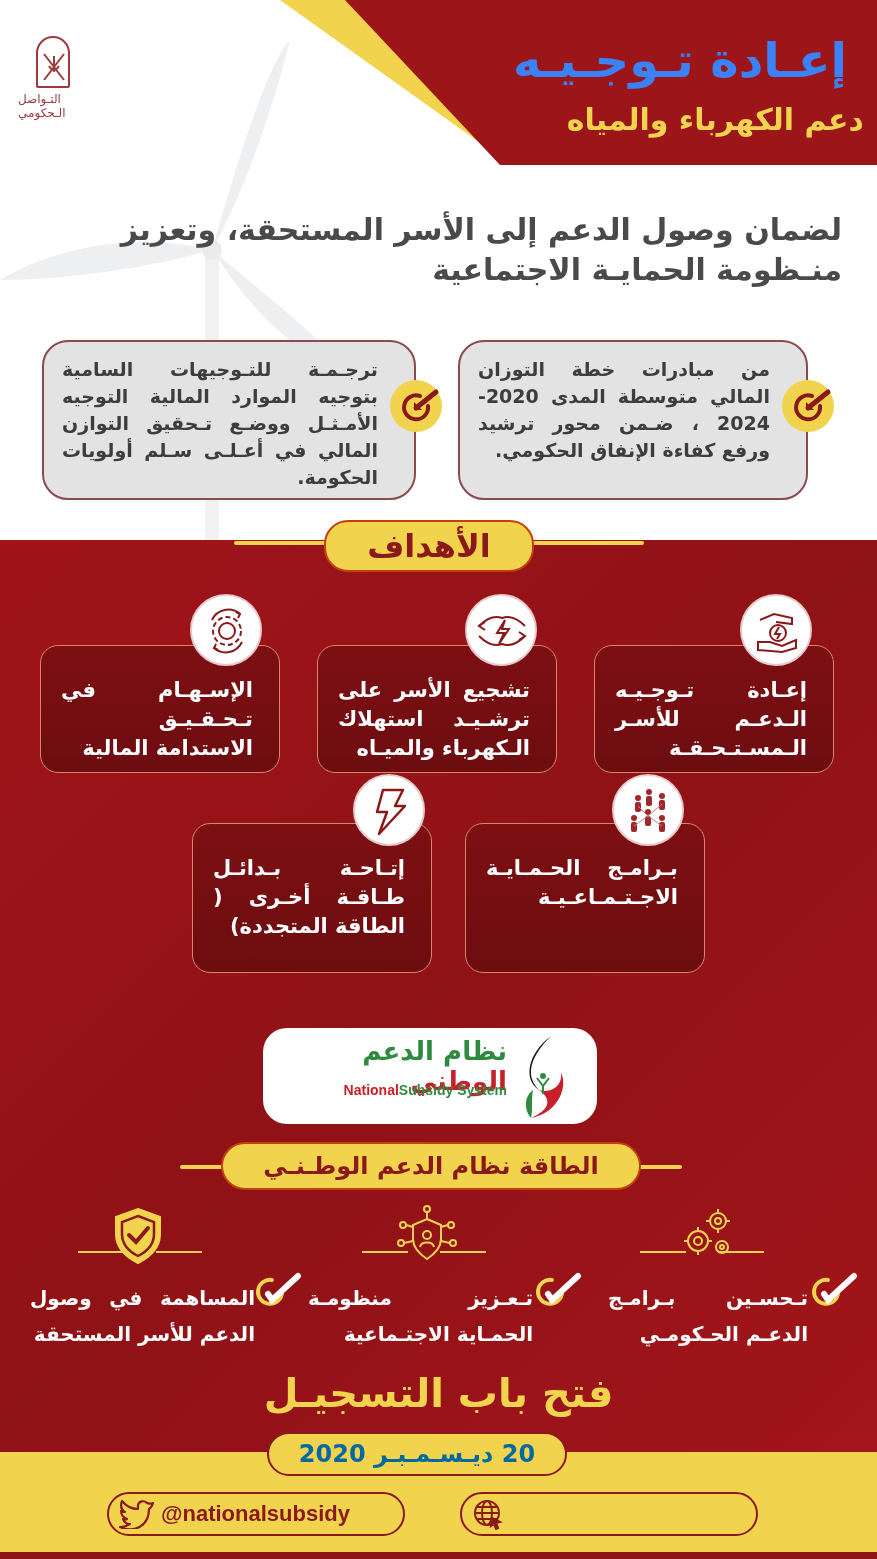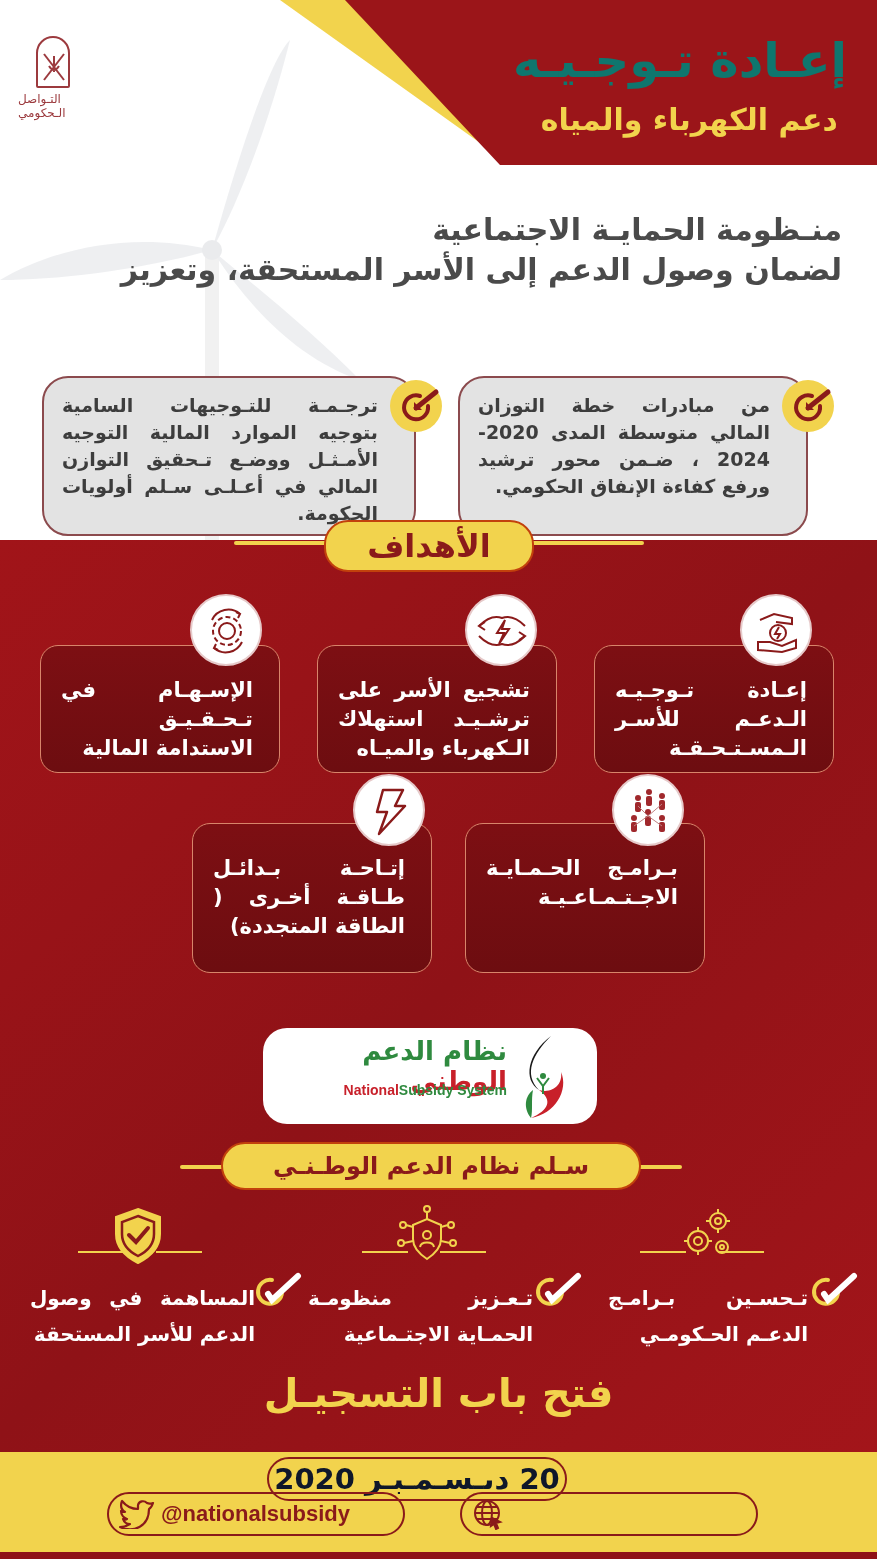"إعـادة تـوجـيـه" .title-main { color: #0f766e -> #3b82f6 }
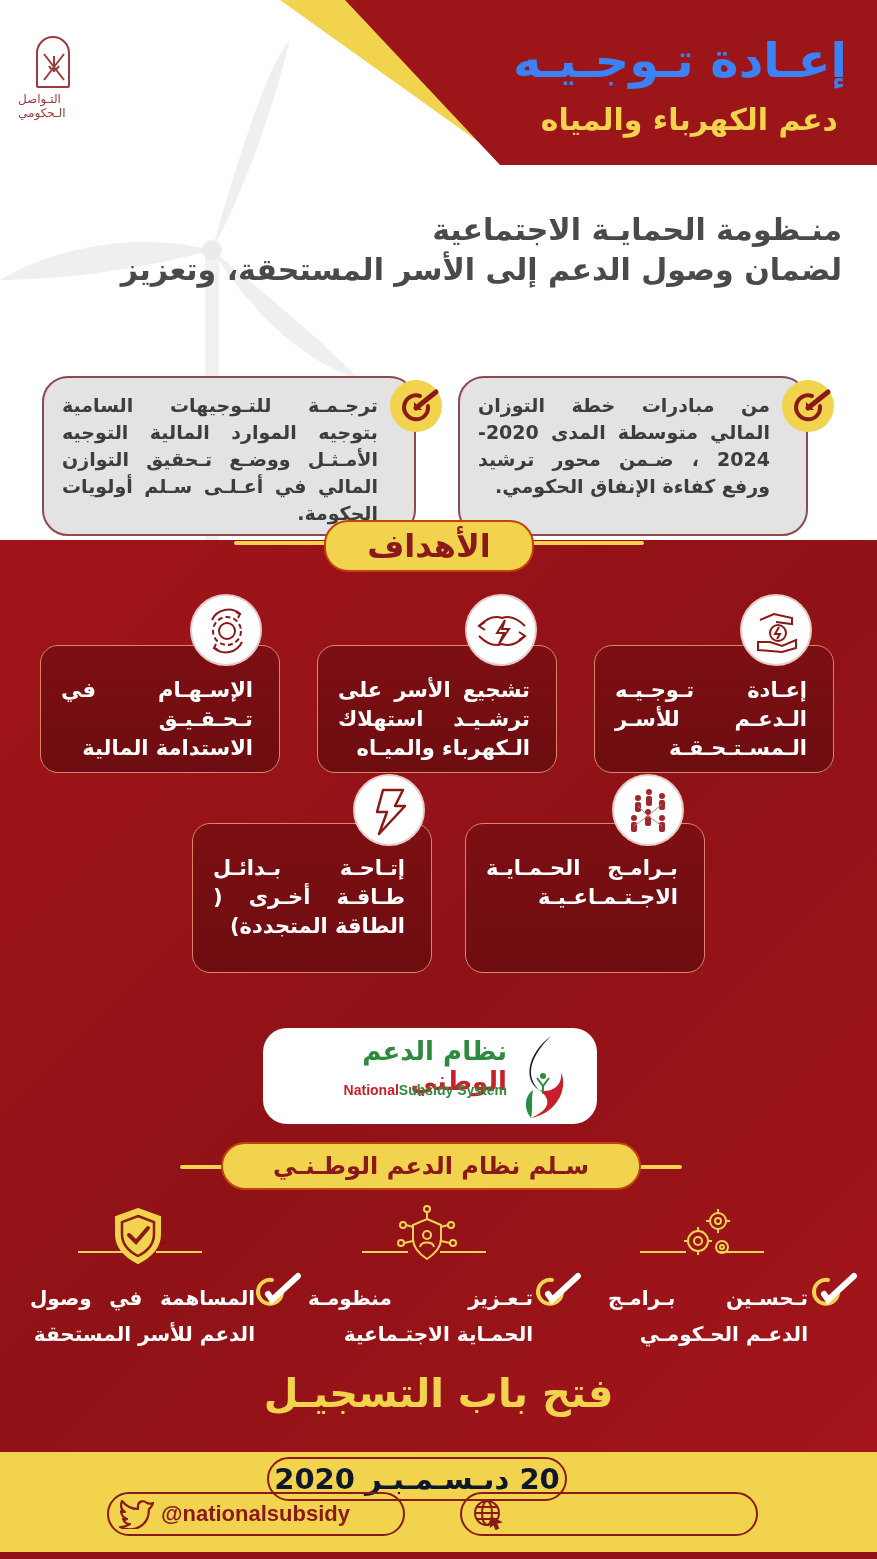"دعم الكهرباء والمياه" .title-sub { right: 39px -> 13px }
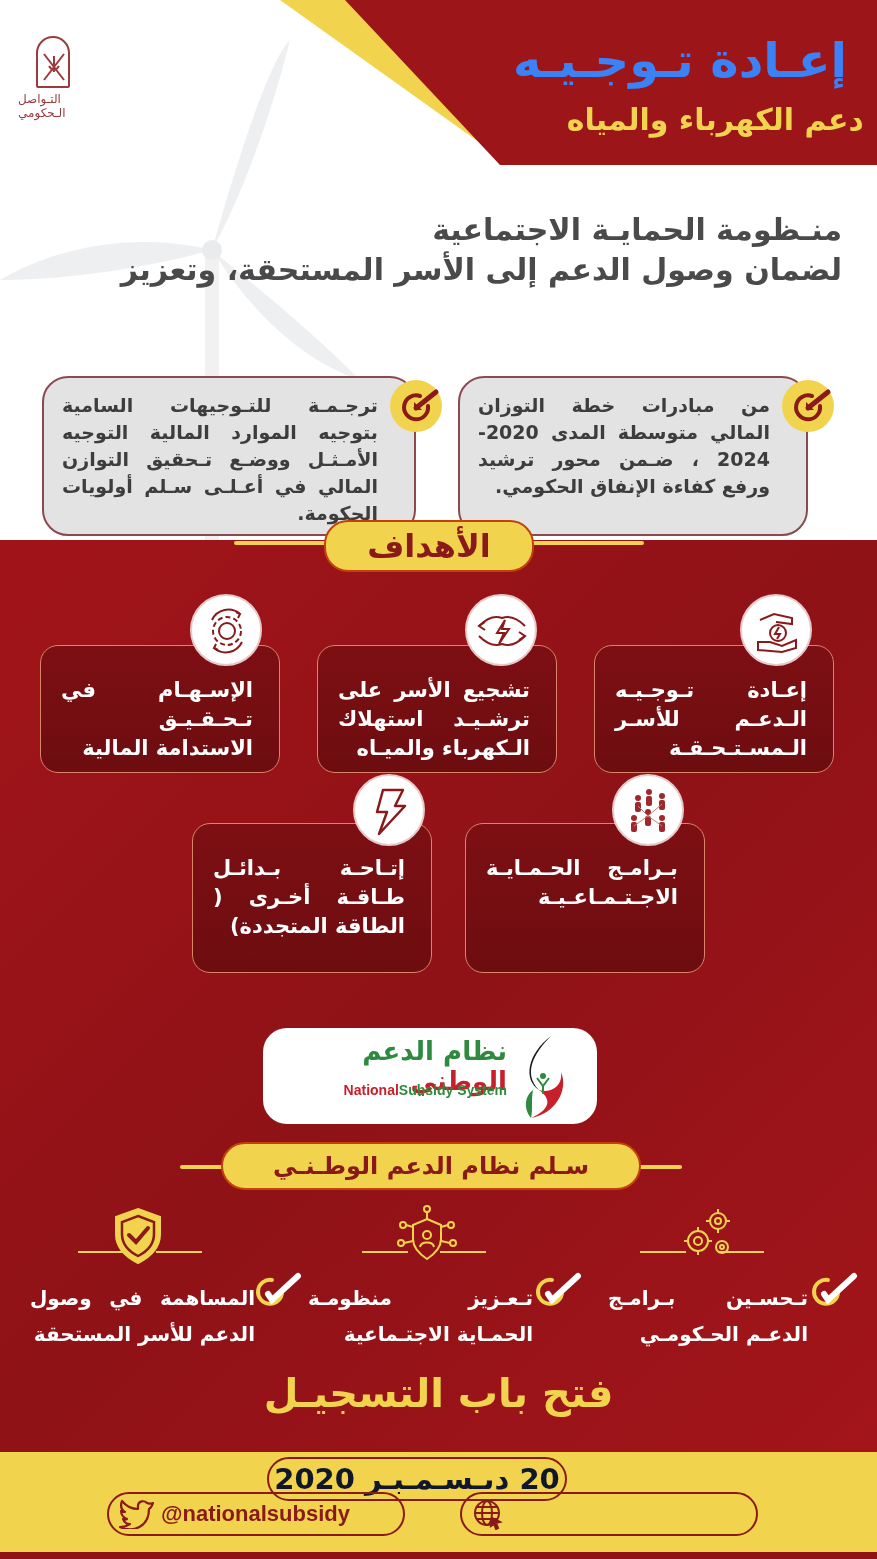"منـظومة الحمايـة الاجتماعية" div { order: before "لضمان وصول الدعم إلى الأسر" -> after "لضمان وصول الدعم إلى الأسر" }
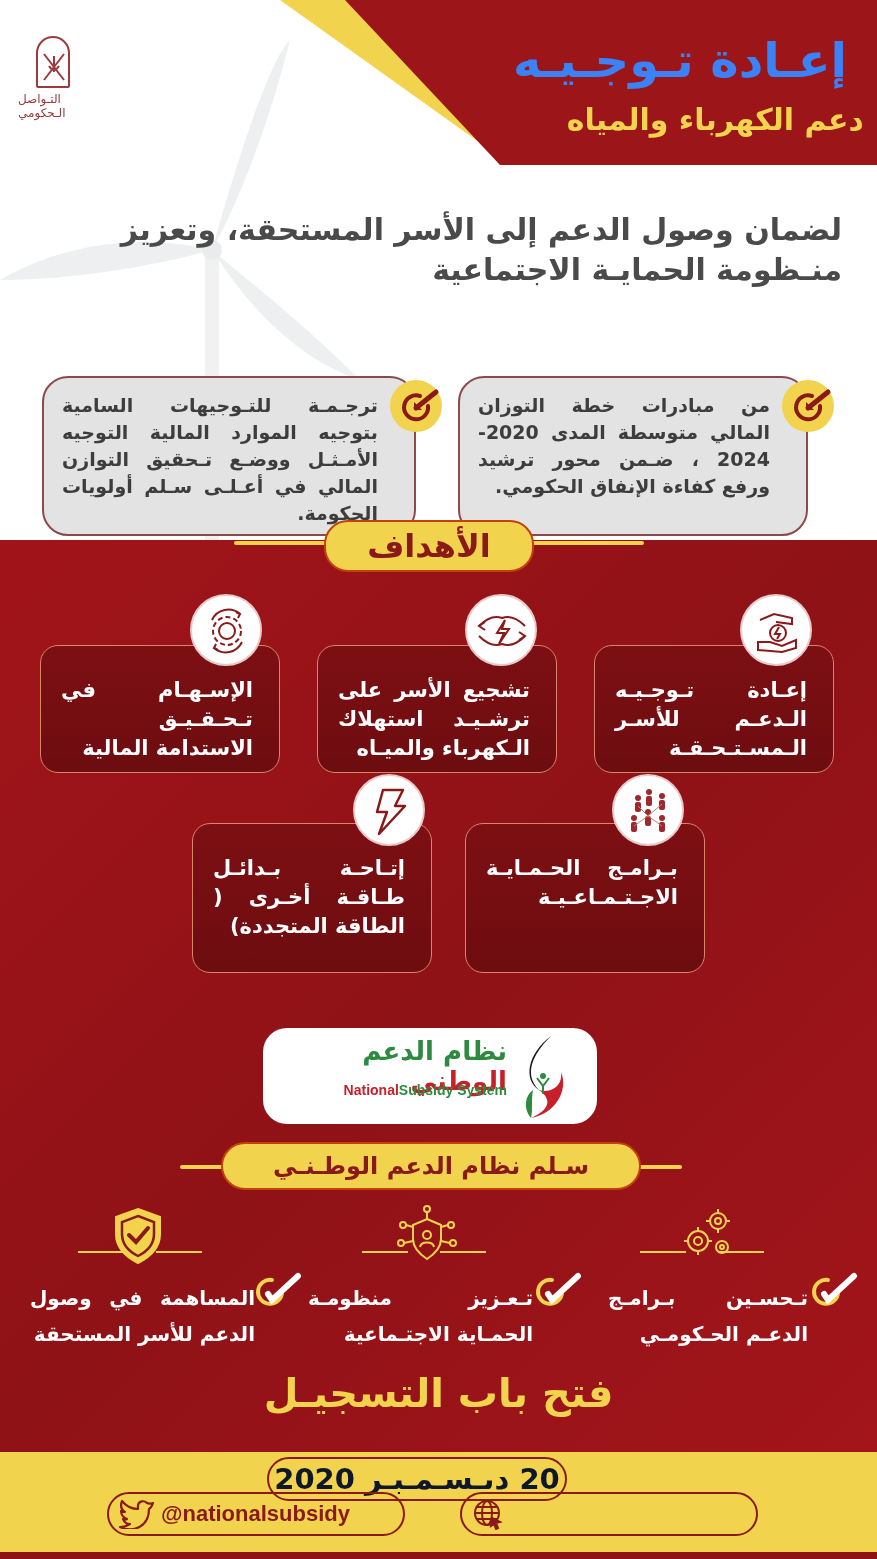"ترجـمـة للتـوجيهات السامية بتوجيه" .info-box { margin-top: 36px -> none }
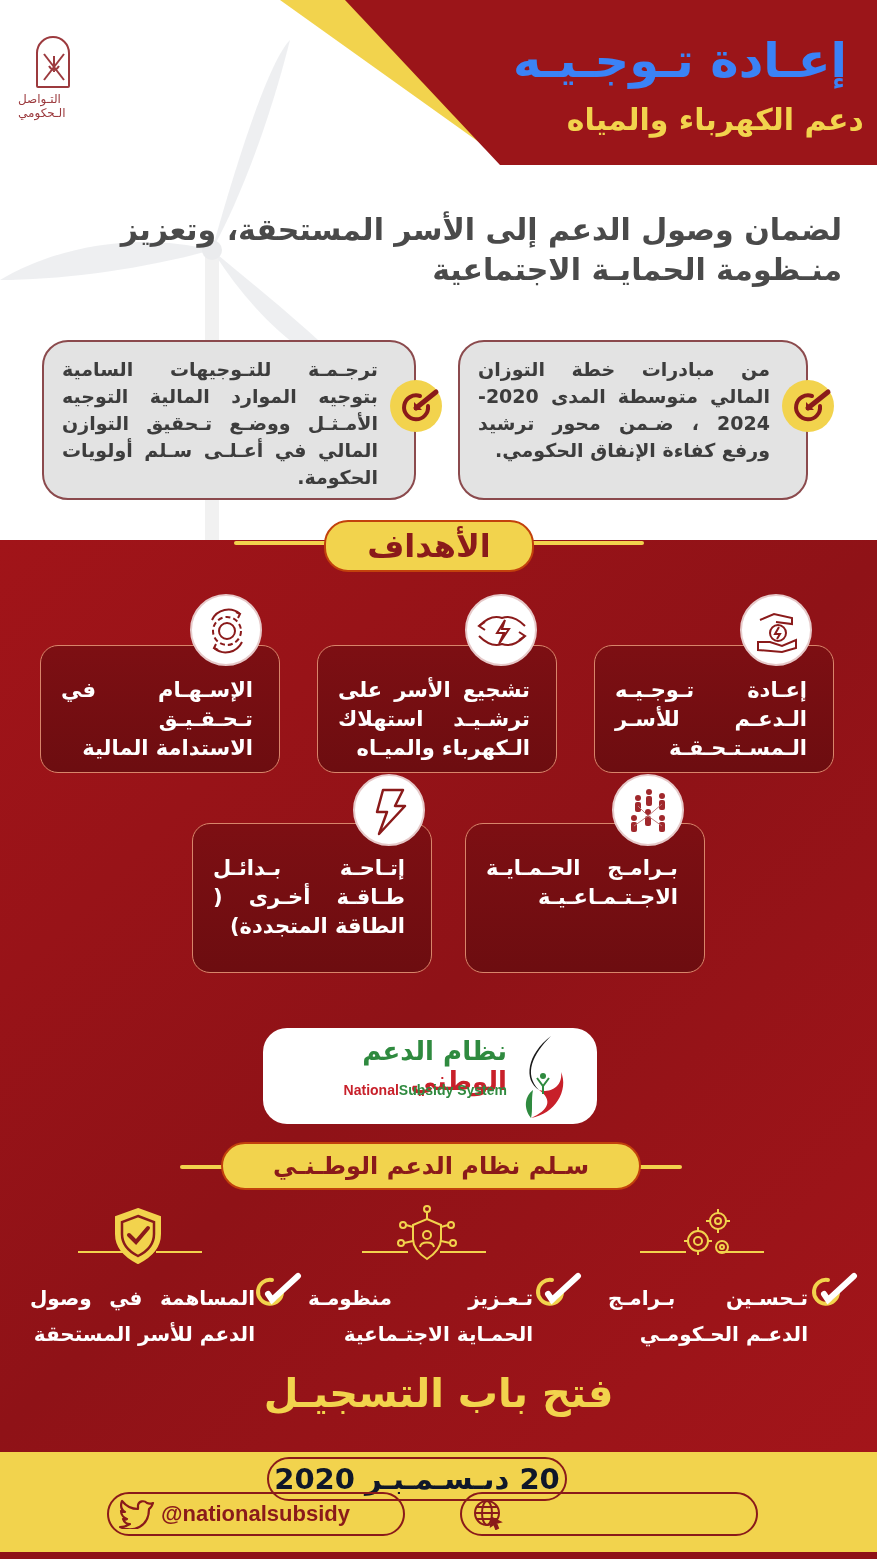"سـلم نظام الدعم الوطـنـي" div.pill-header { text: سـلم -> الطاقة }
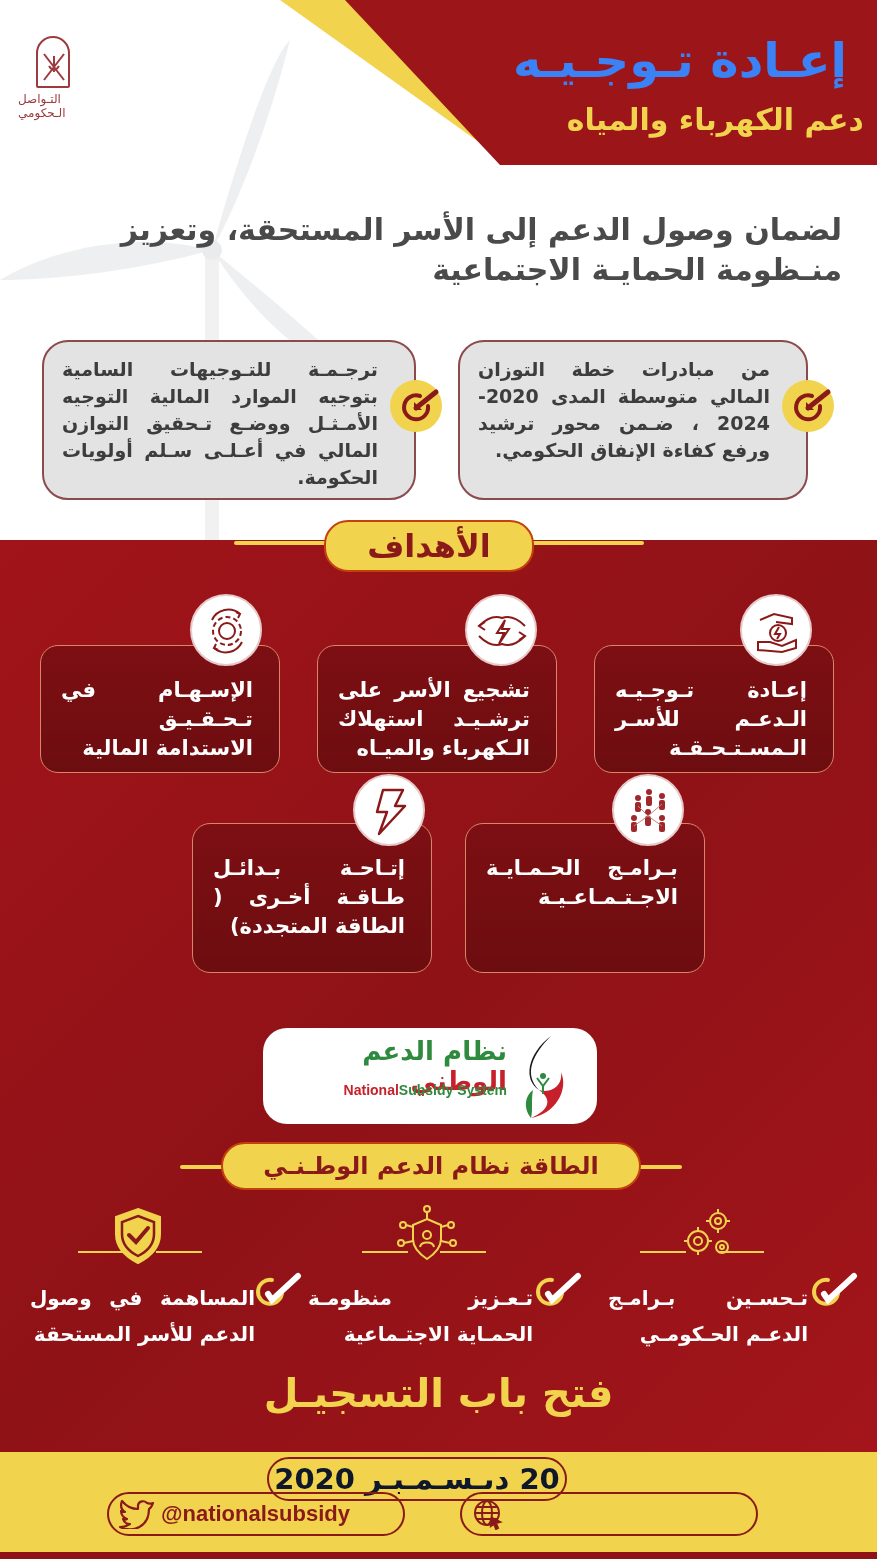"20 ديـسـمـبـر 2020" .date-pill { color: #0f172a -> #0369a1; font-size: 29px -> 24px; margin-top: 25px -> none }
